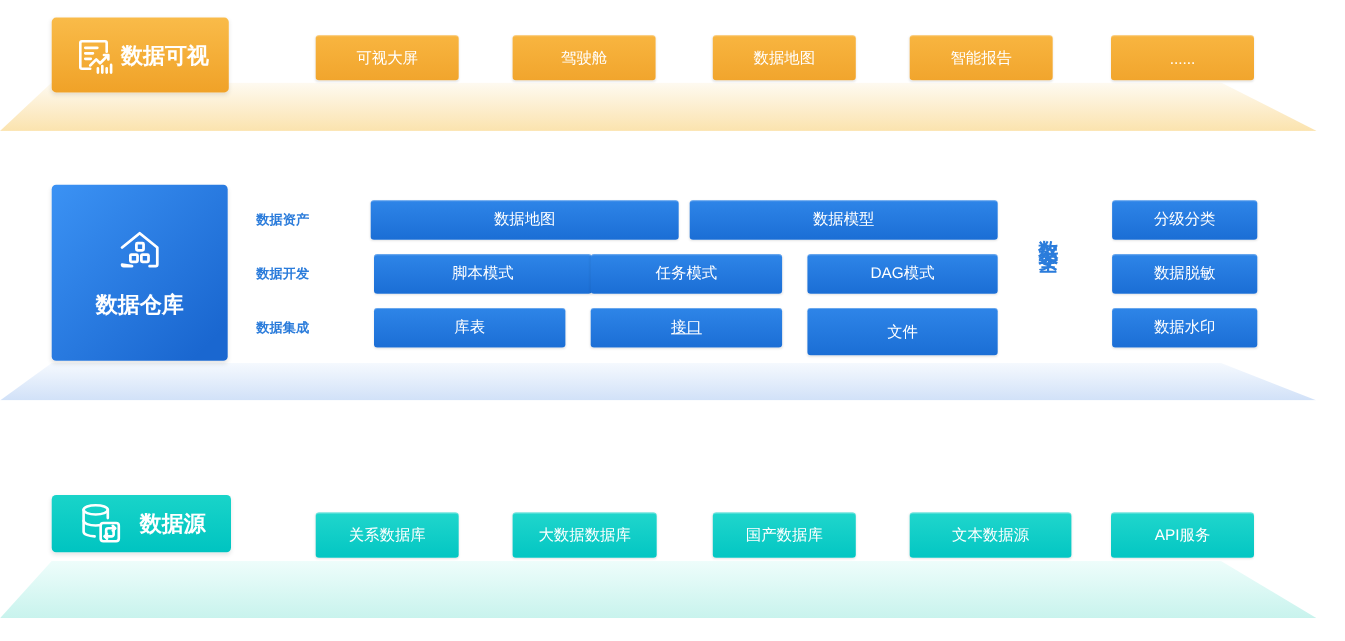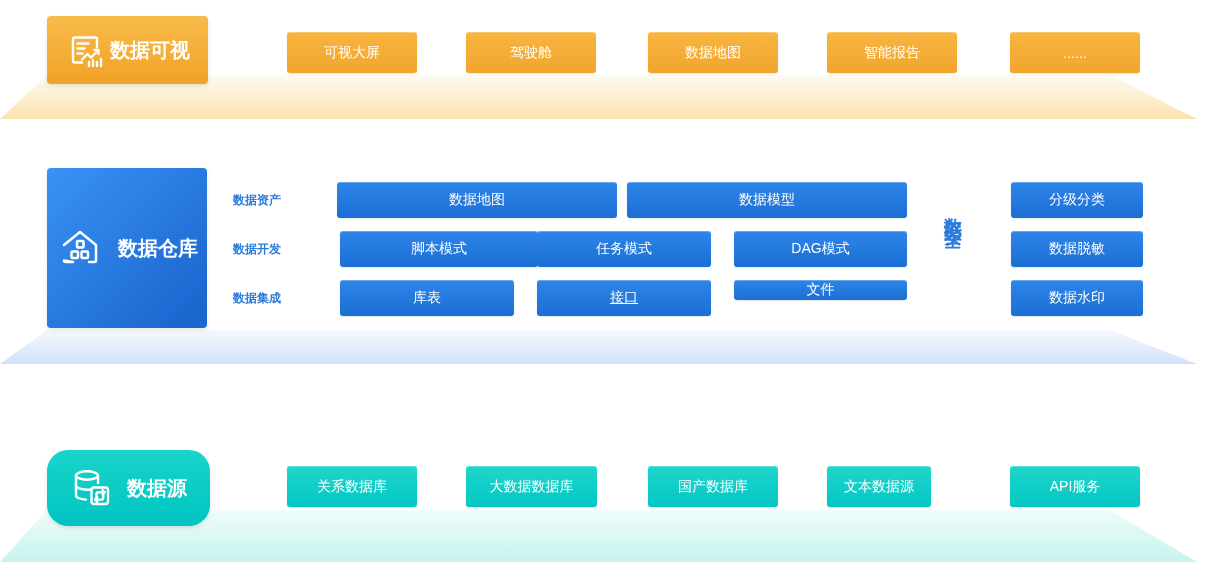"数据仓库" .main-blue { flex-direction: row -> column }
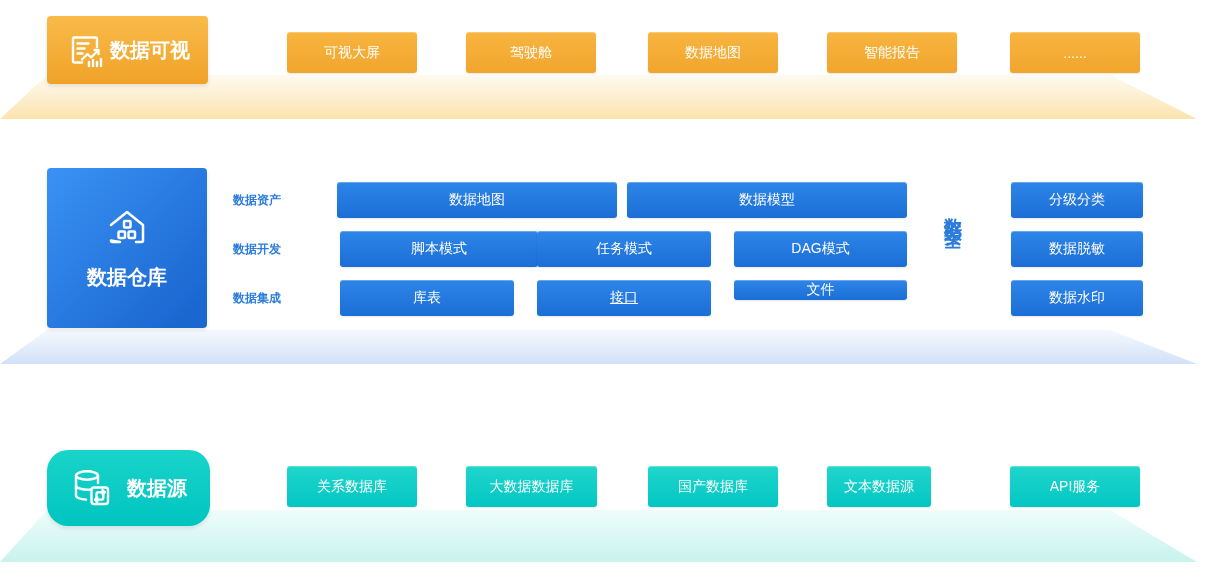"文件" div.btn { height: 20px -> 43px }
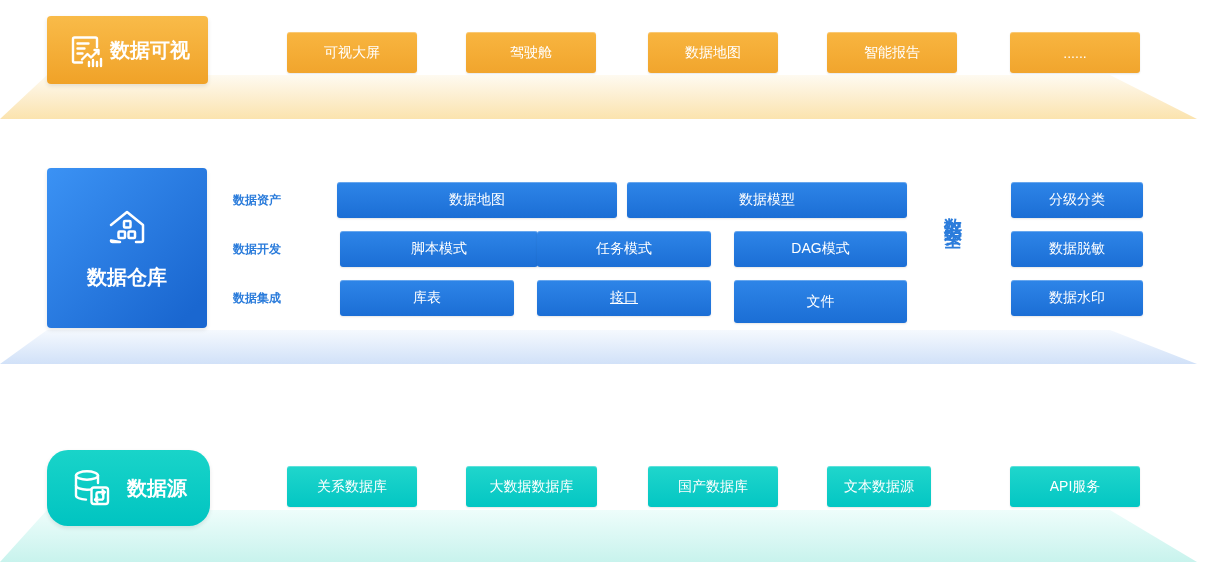"数据源" .main-cyan { border-radius: 21px -> none; height: 76px -> 52px }
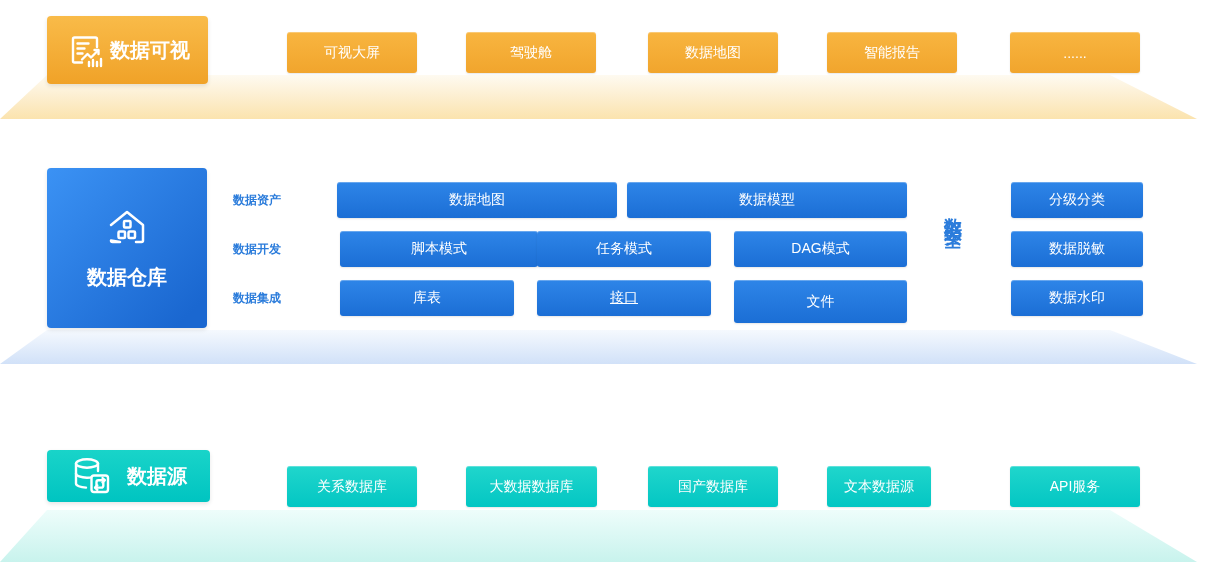"文本数据源" div.btn { width: 104px -> 147px }
